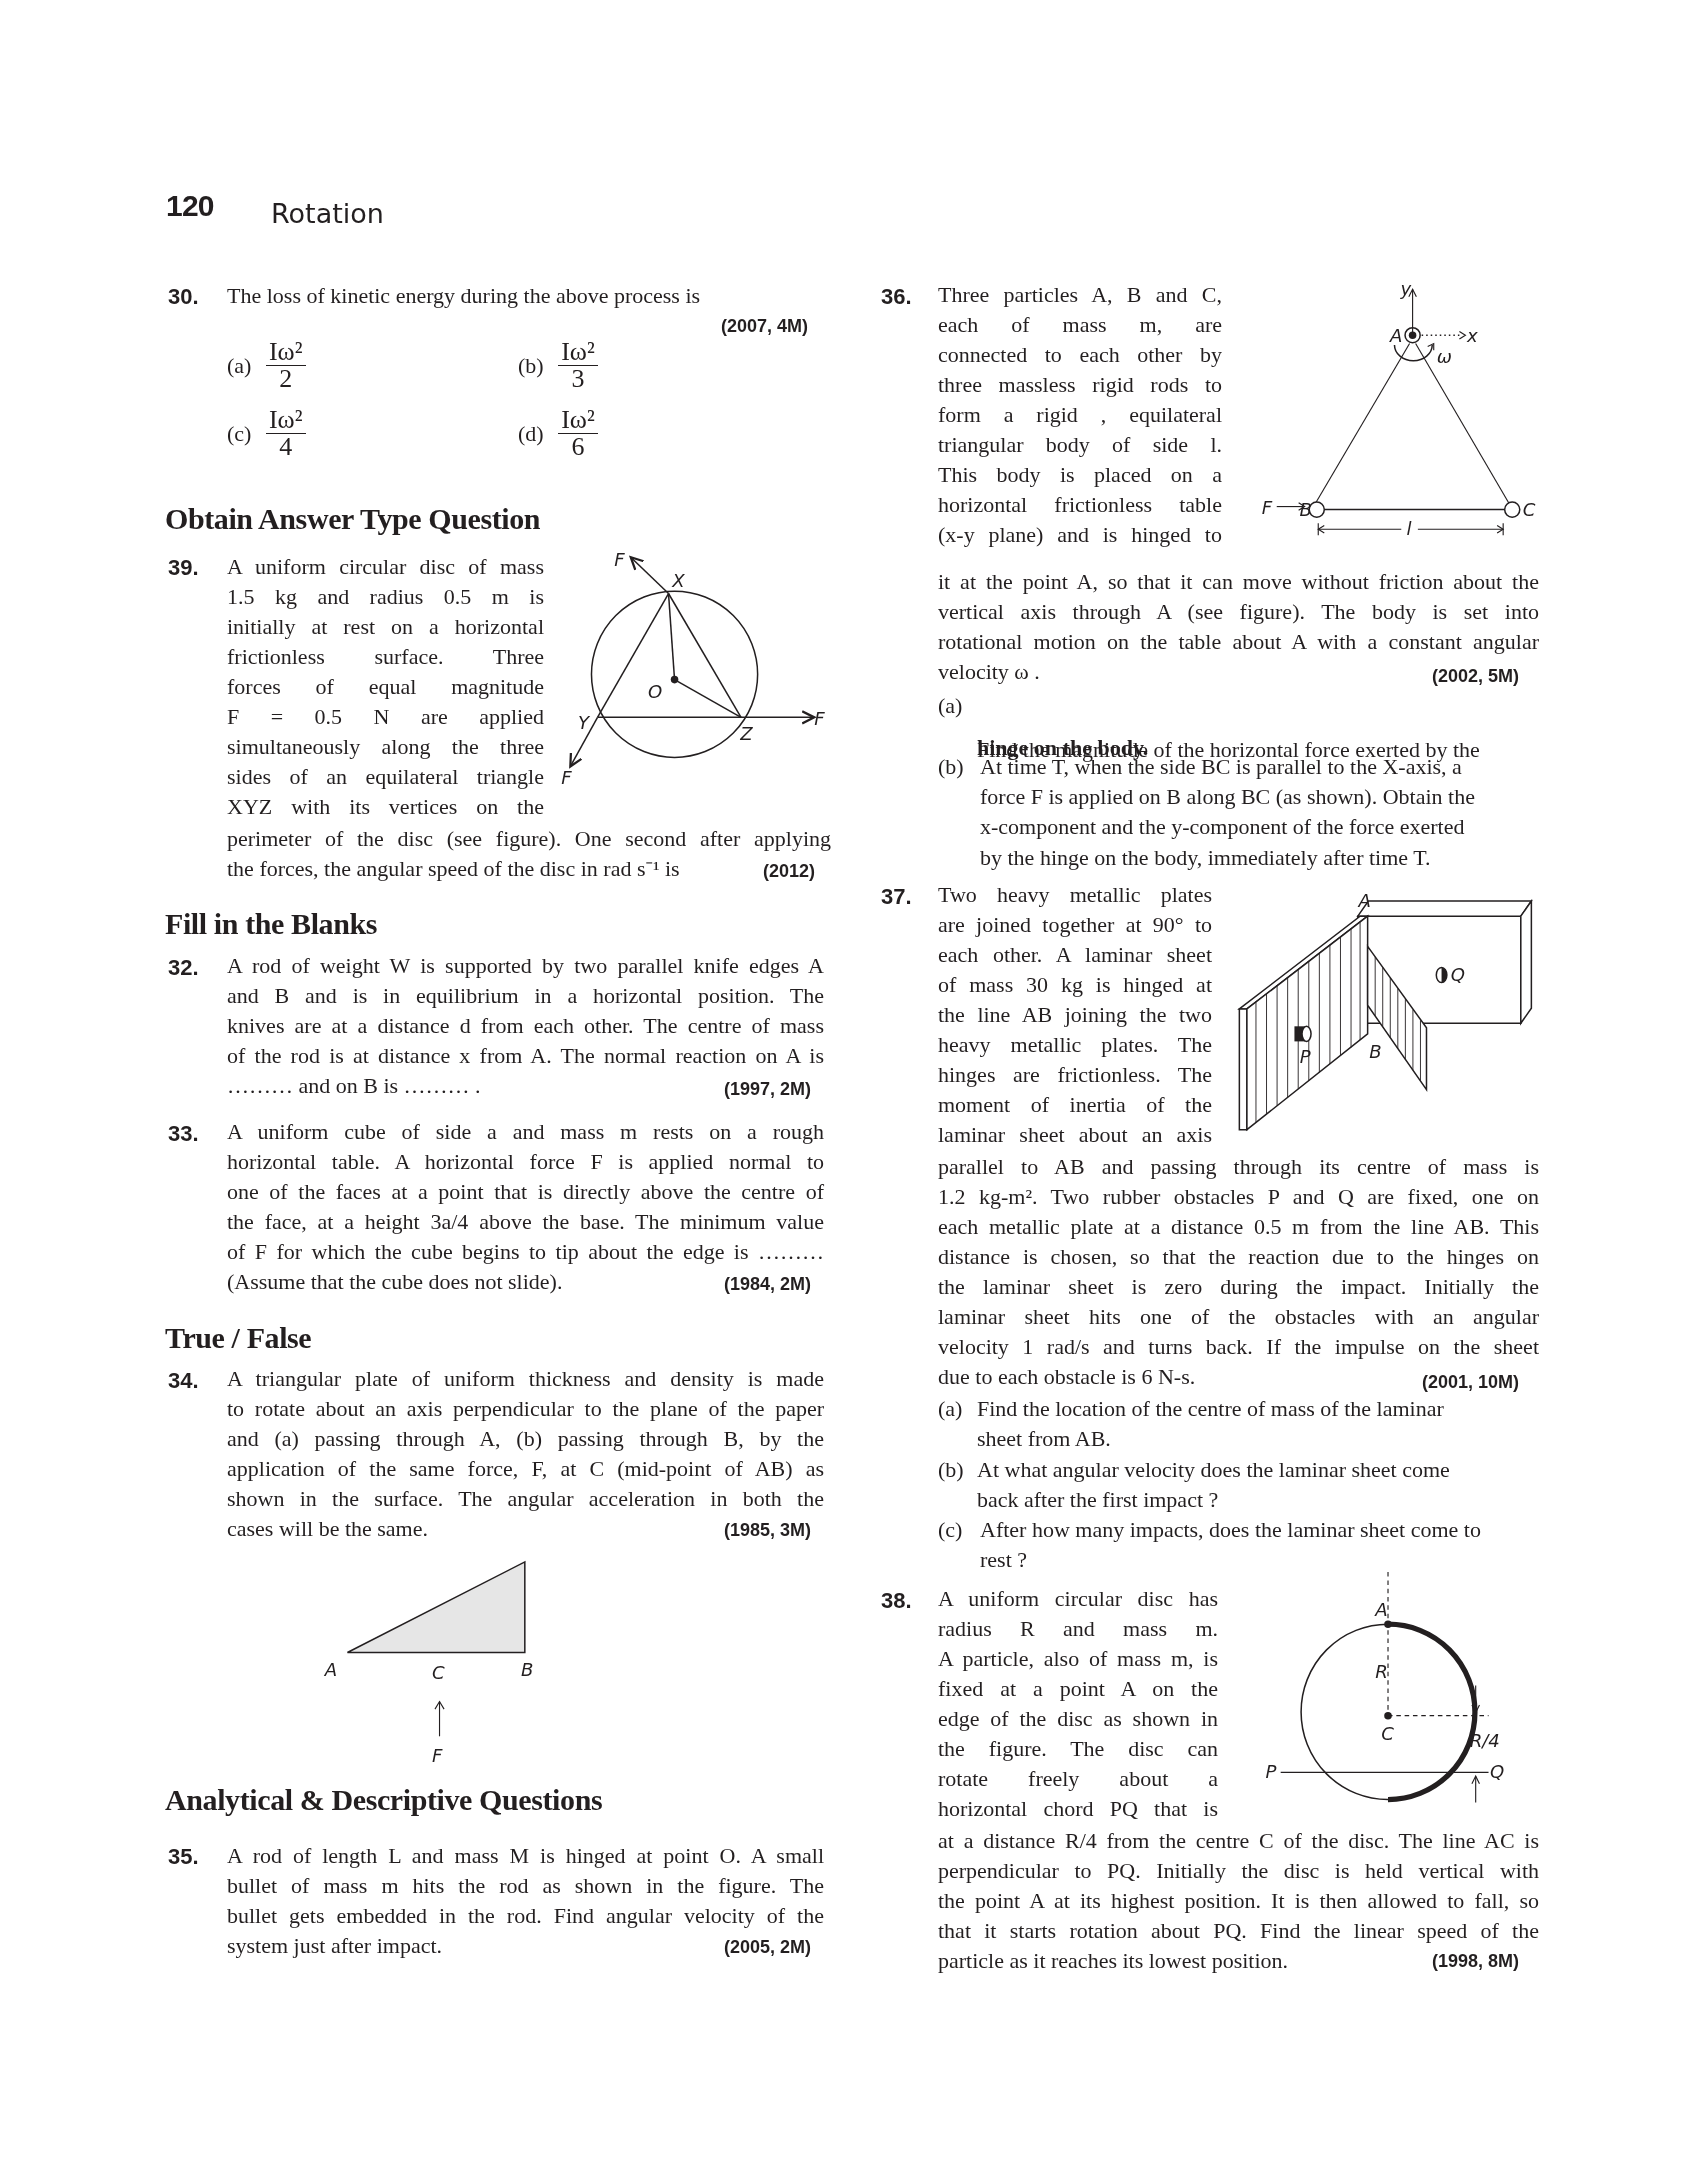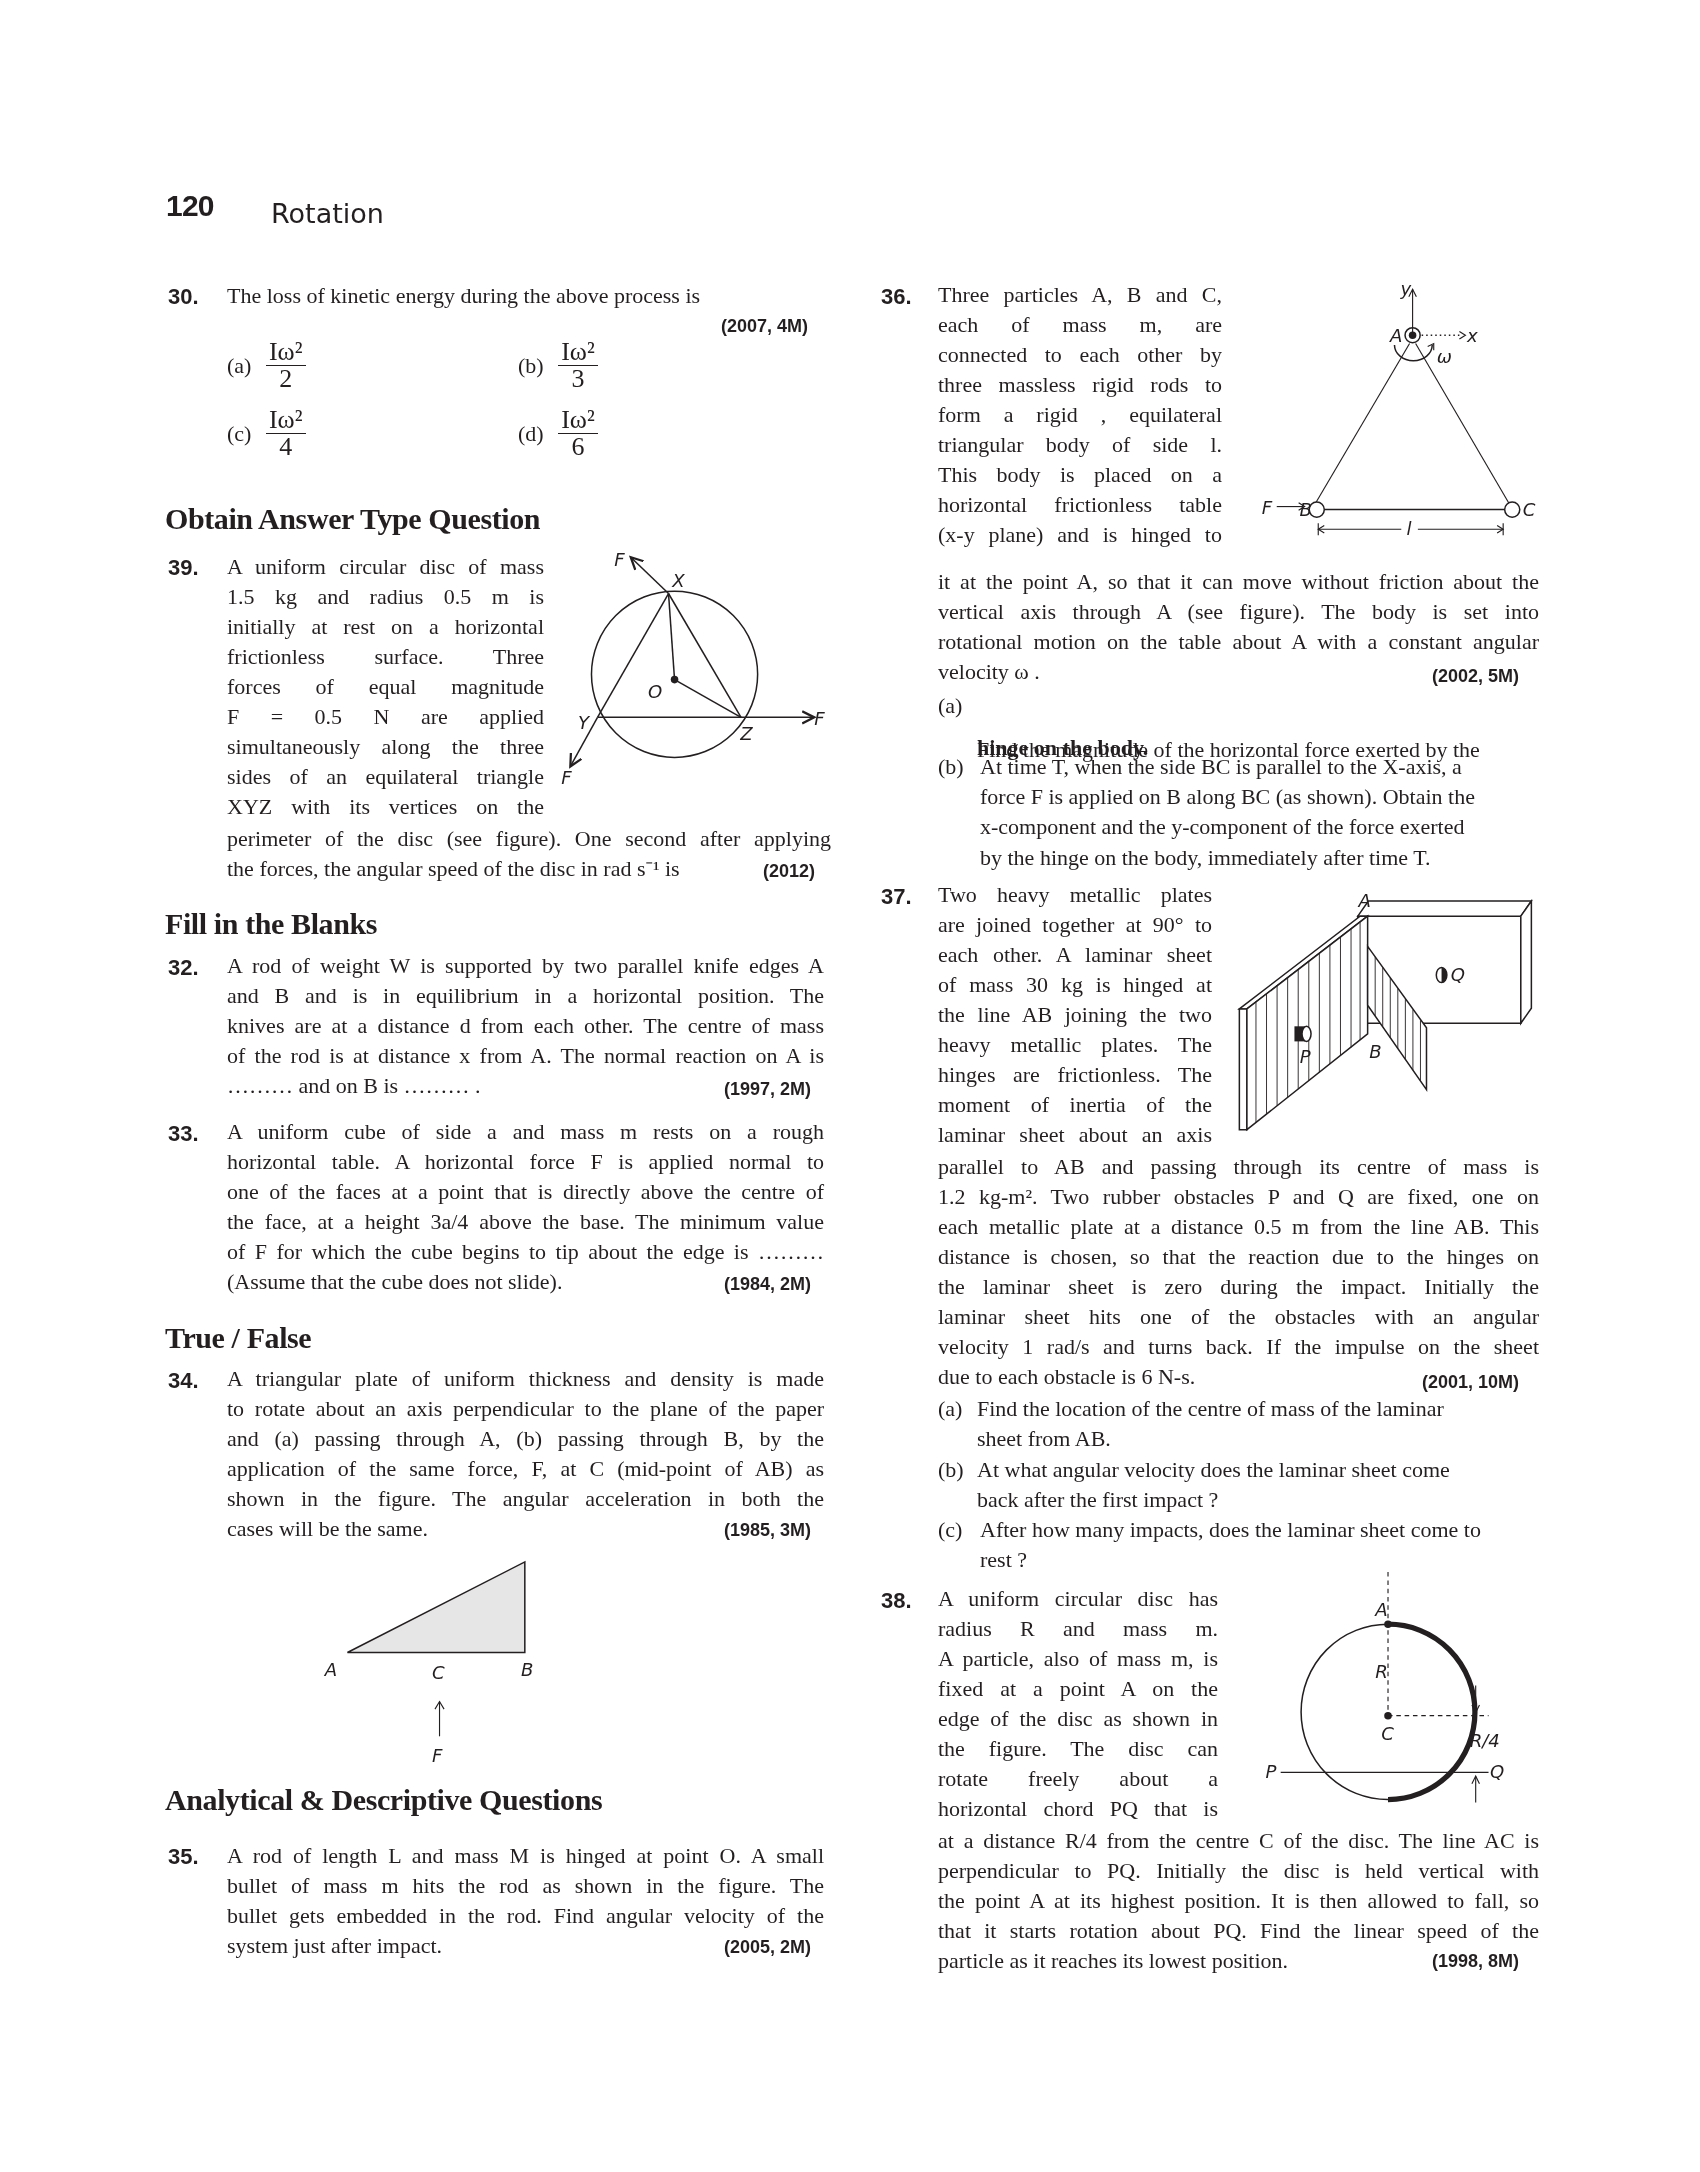"shown in the figure. The" span.line { text: figure -> surface }
